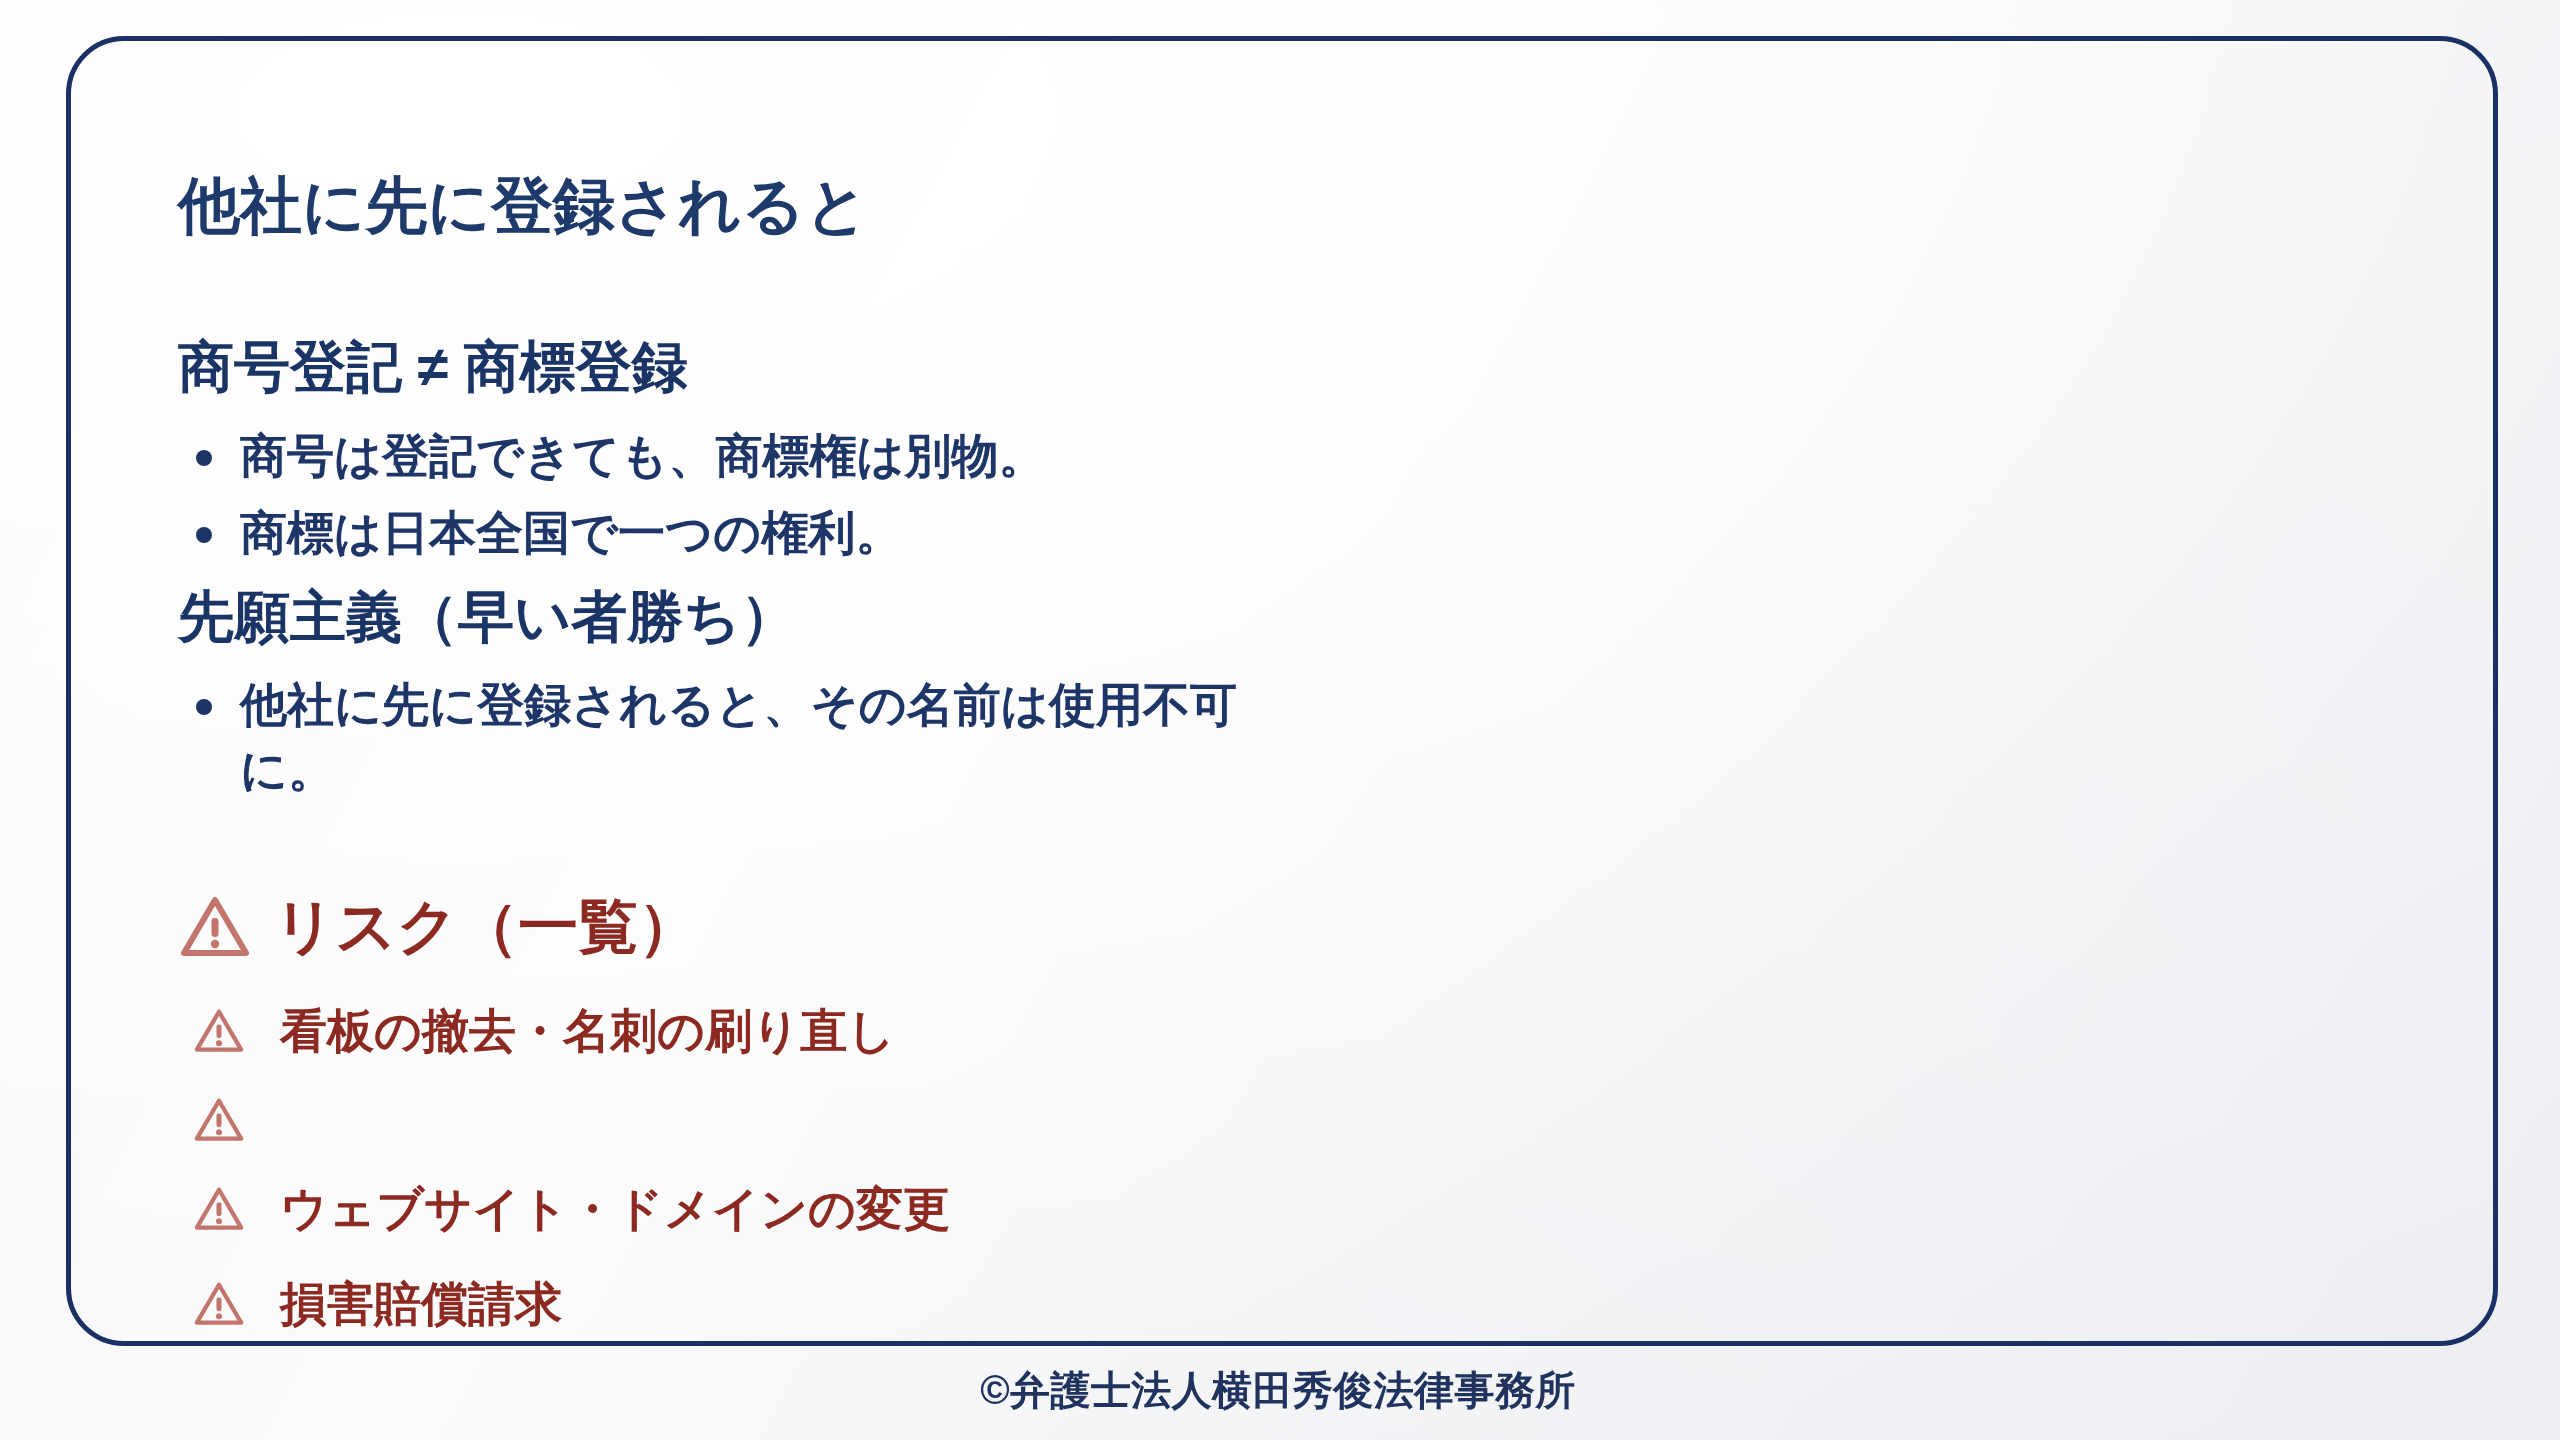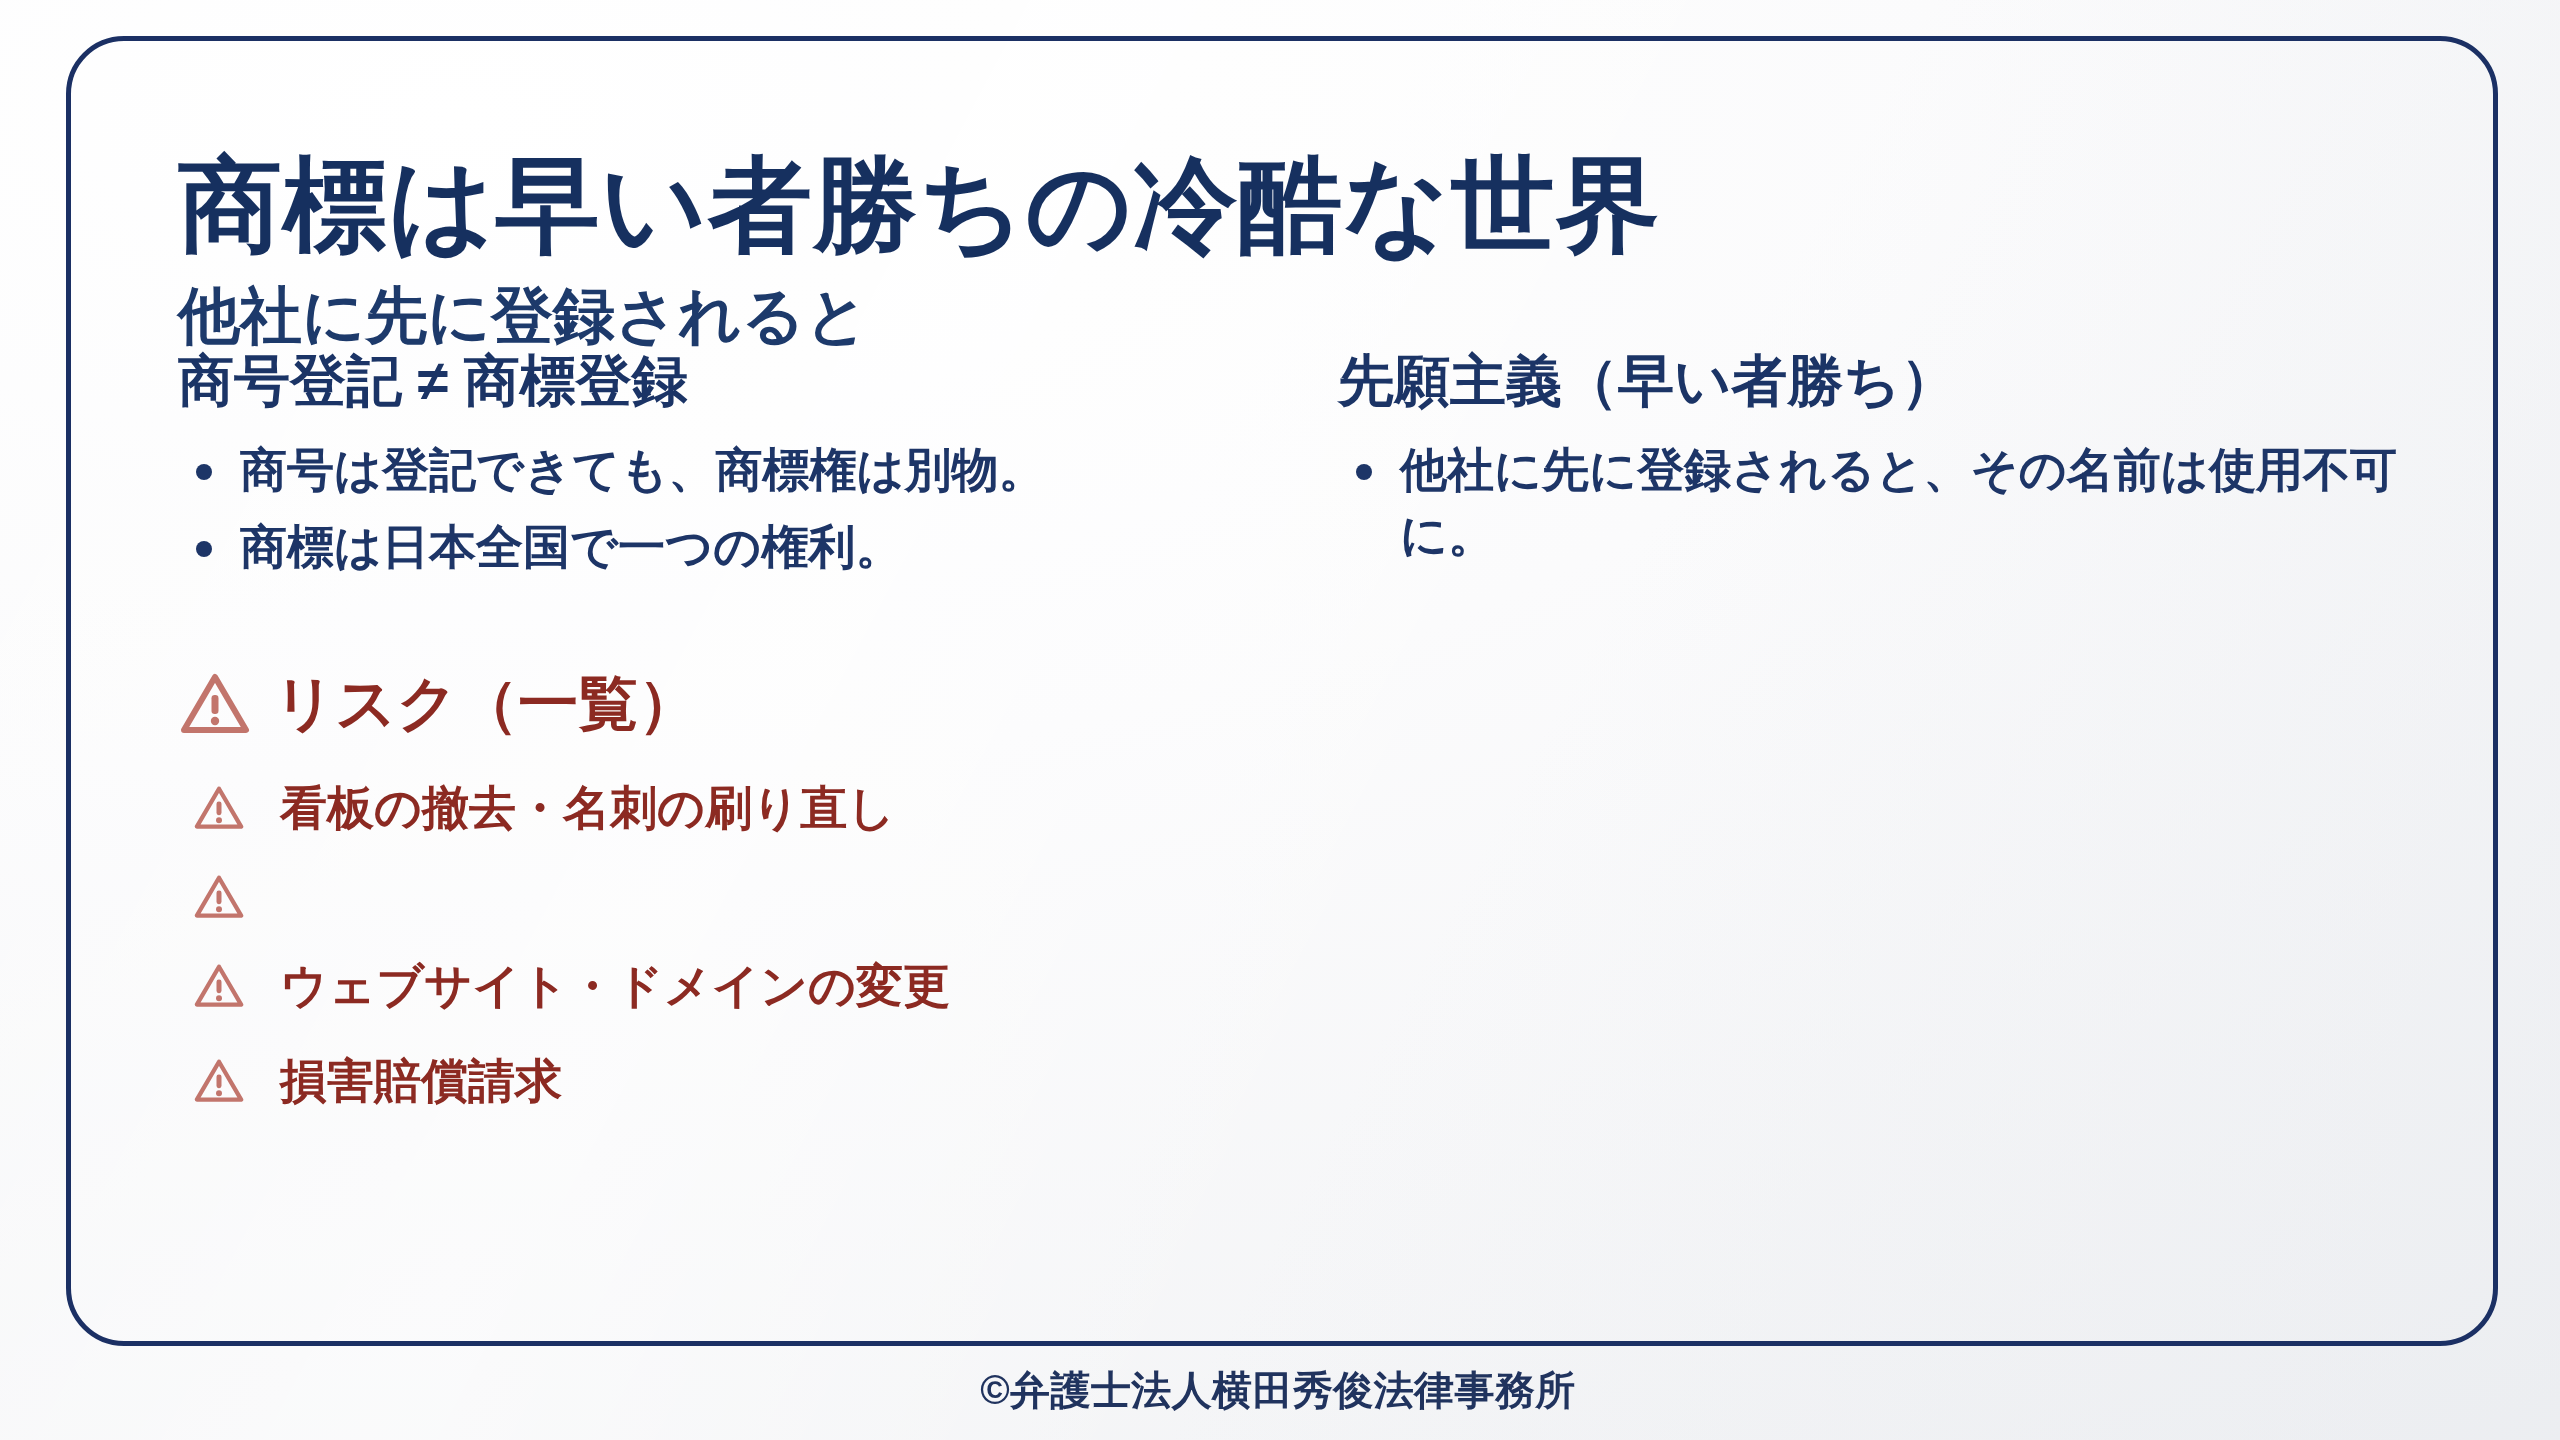"商標は早い者勝ちの冷酷な世界" h1.title { html: <h1>商標は早い者勝ちの冷酷な世界</h1> -> none }
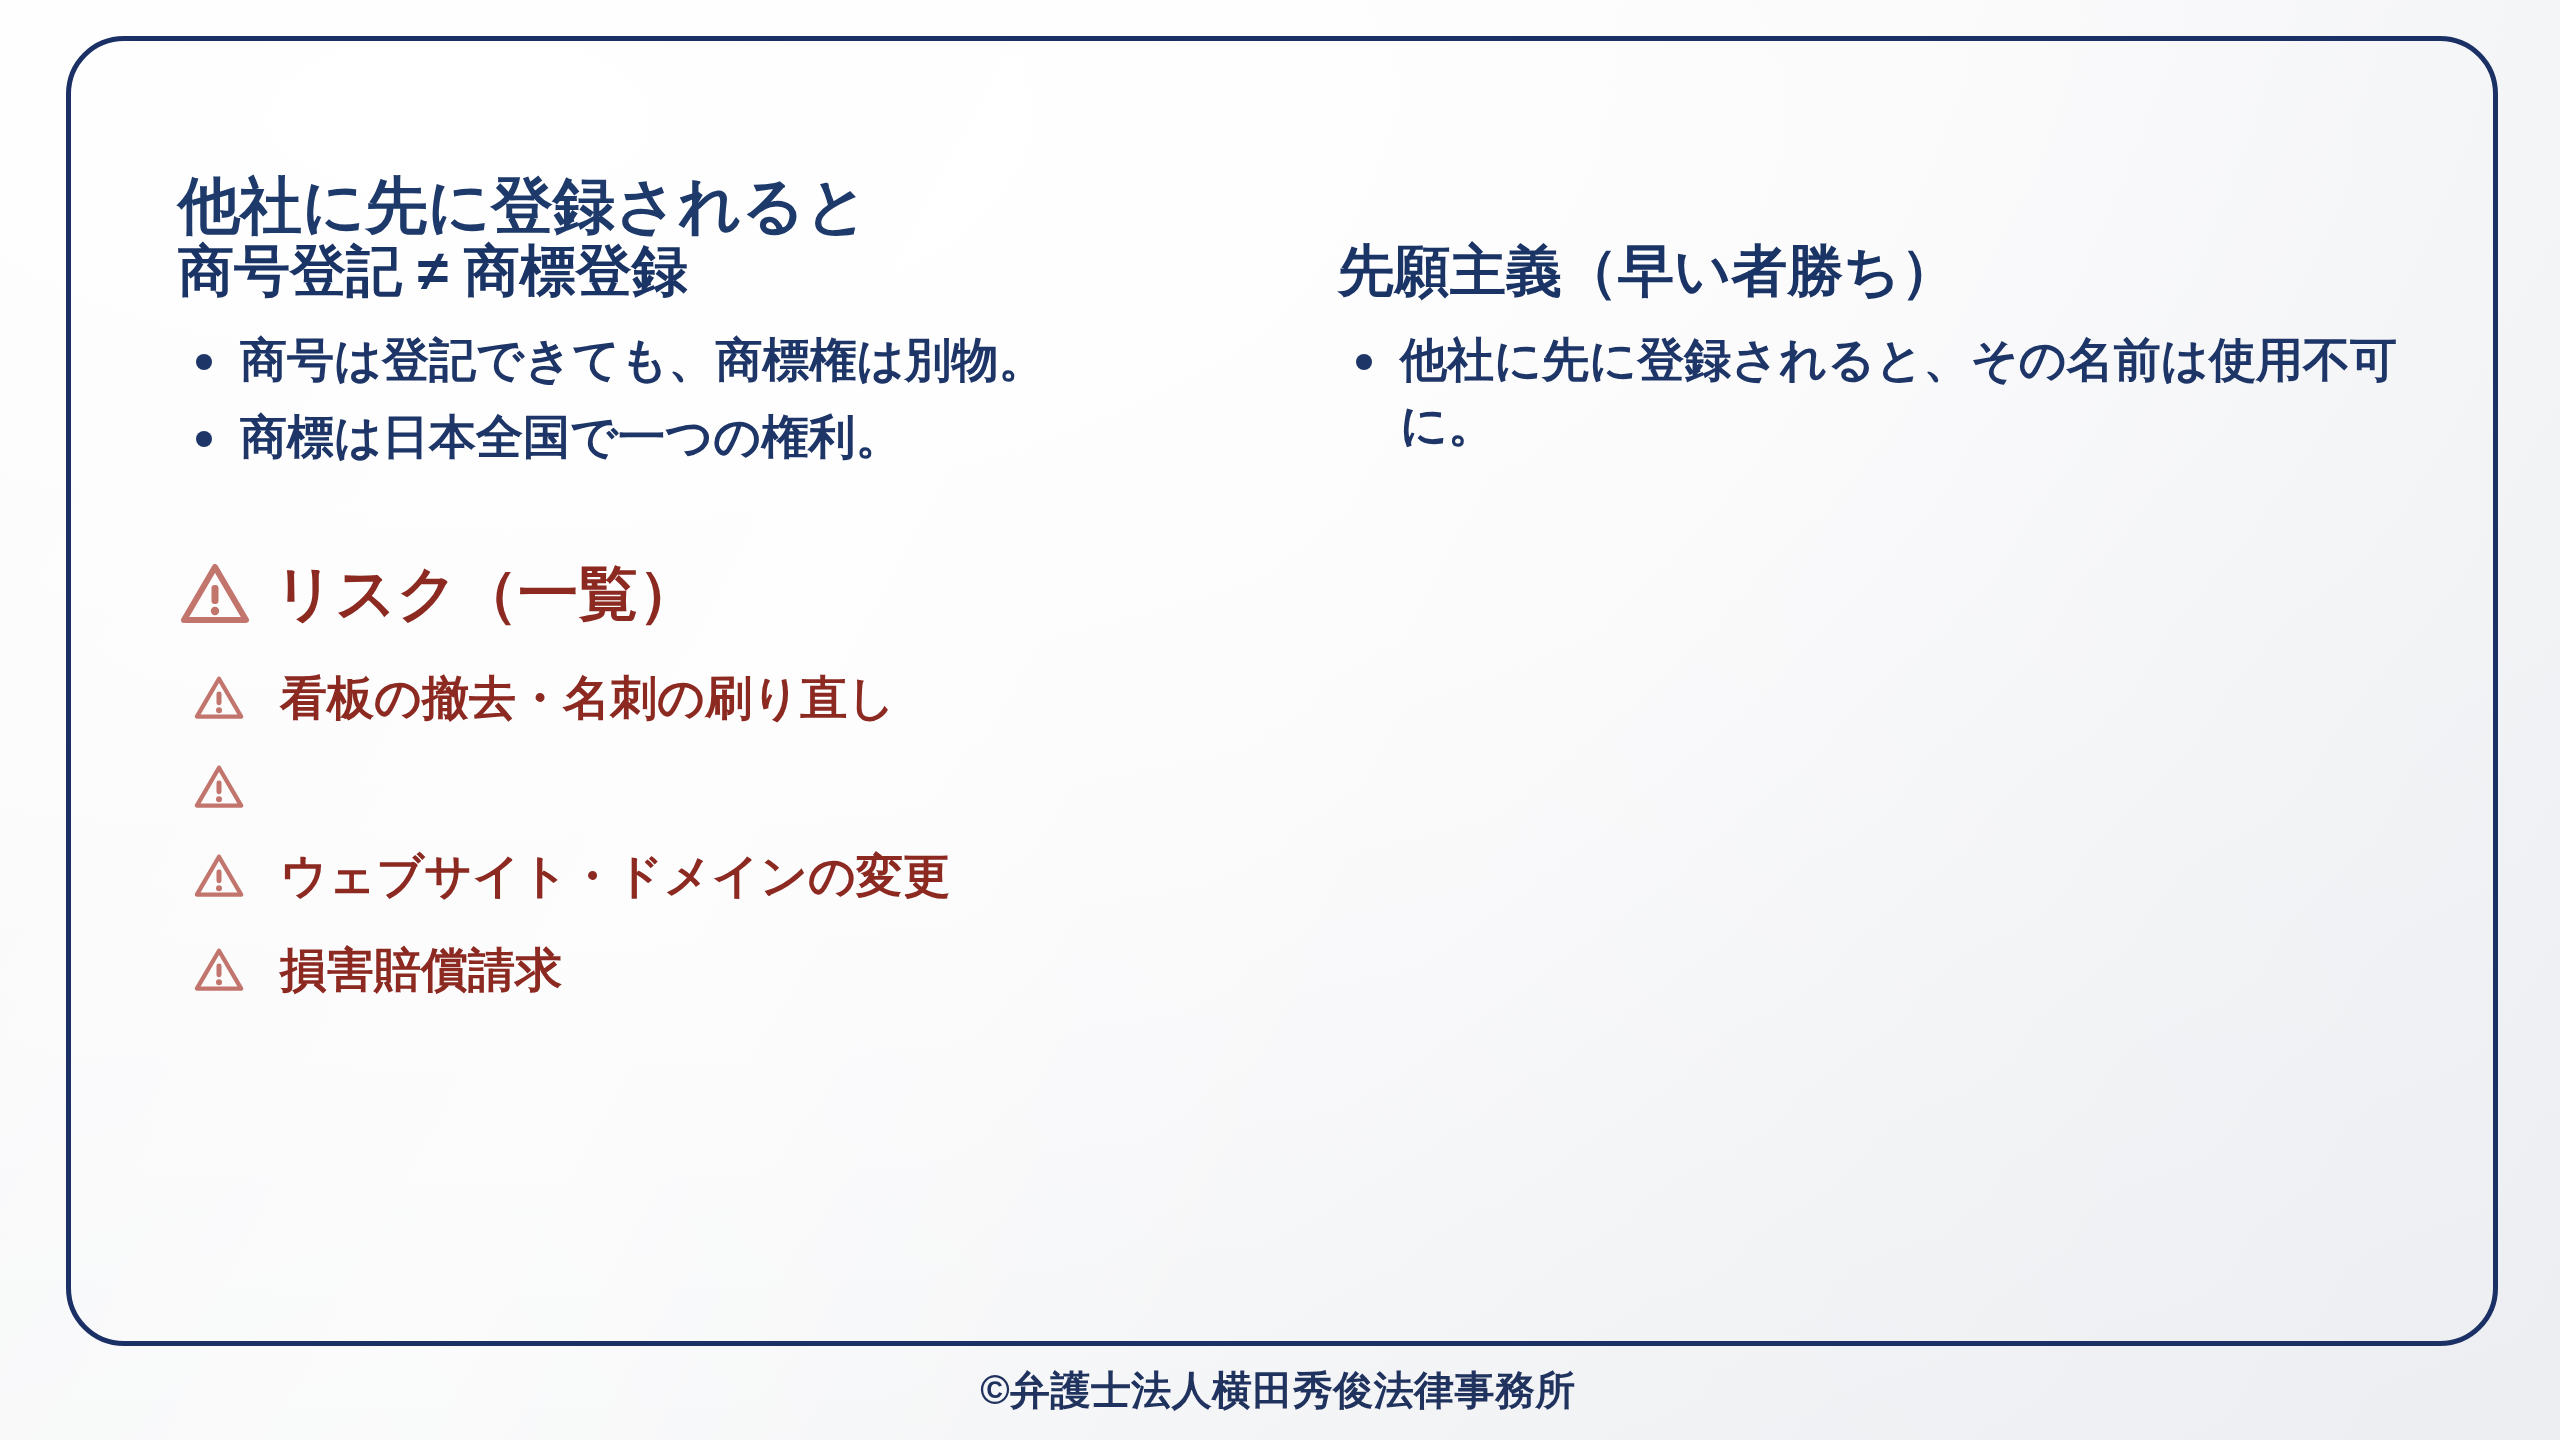"商号登記 ≠ 商標登録" .cols { flex-direction: none -> column; gap: 0 -> 8px; margin-top: none -> 96px }
